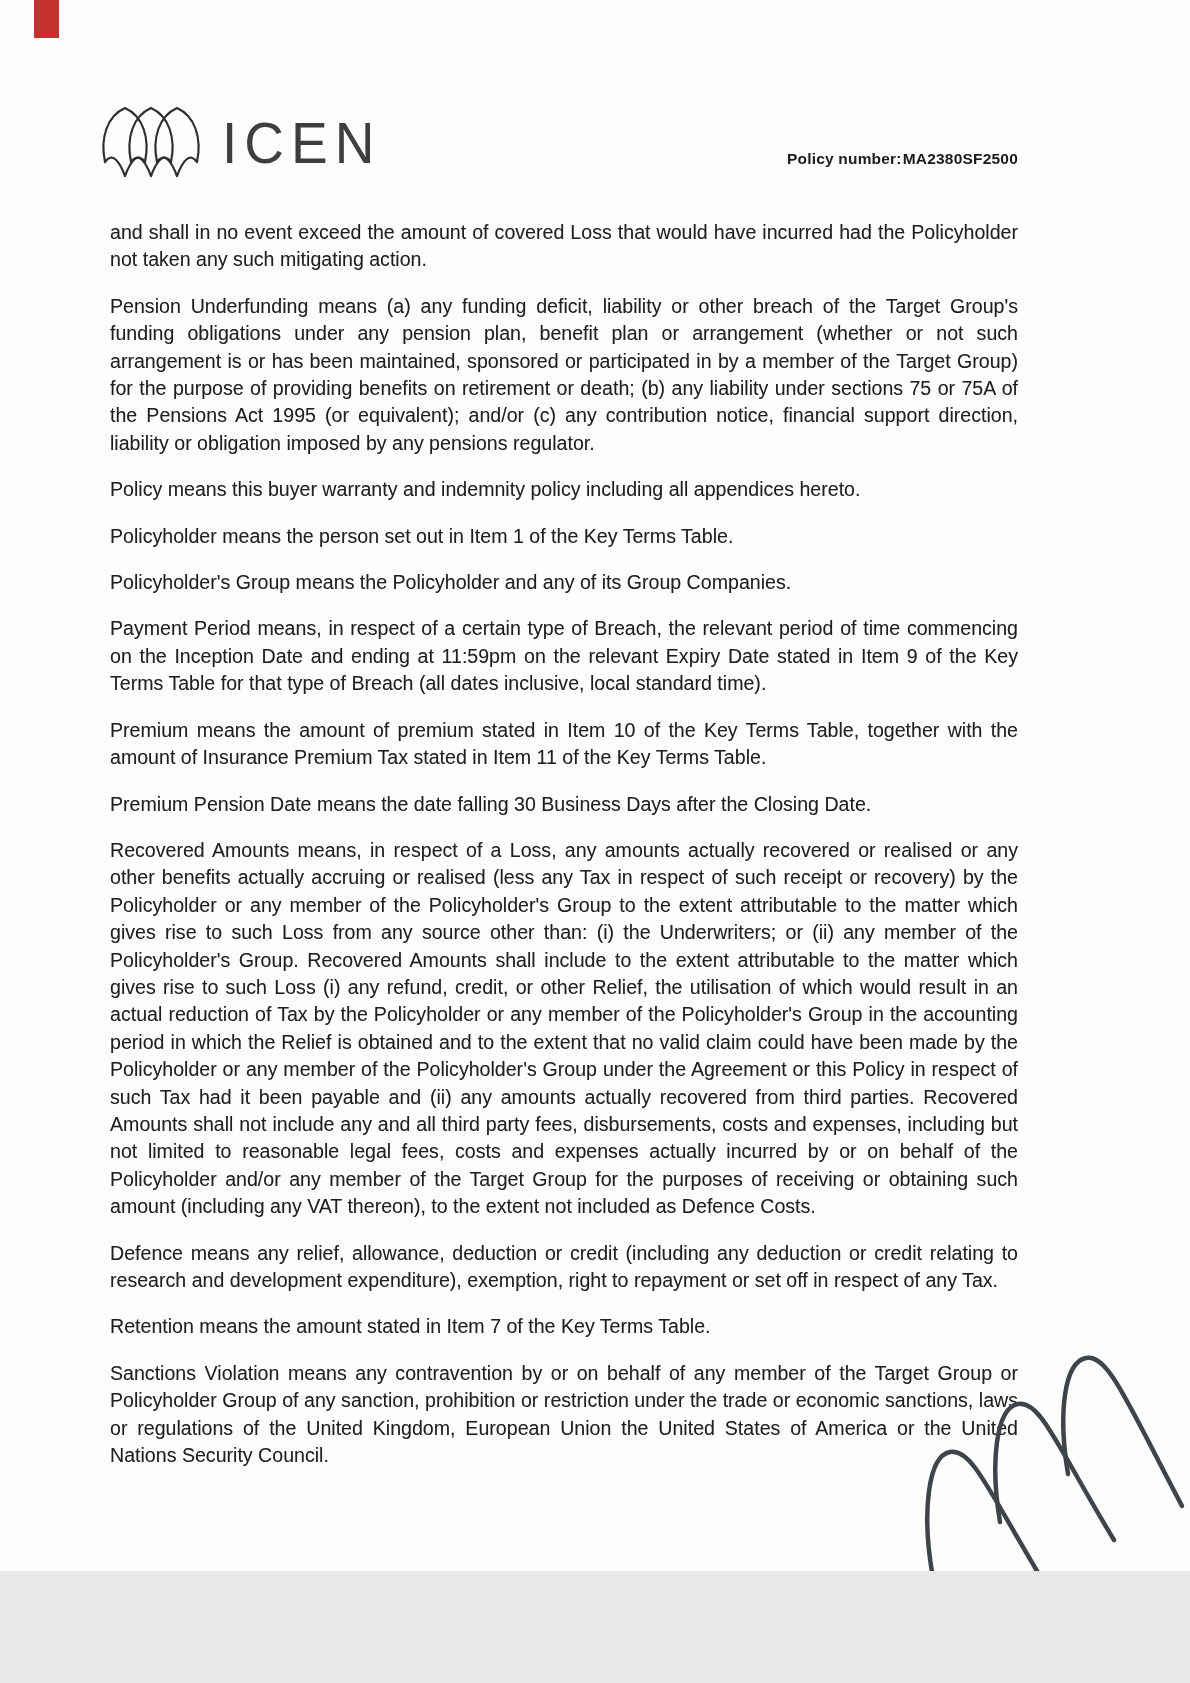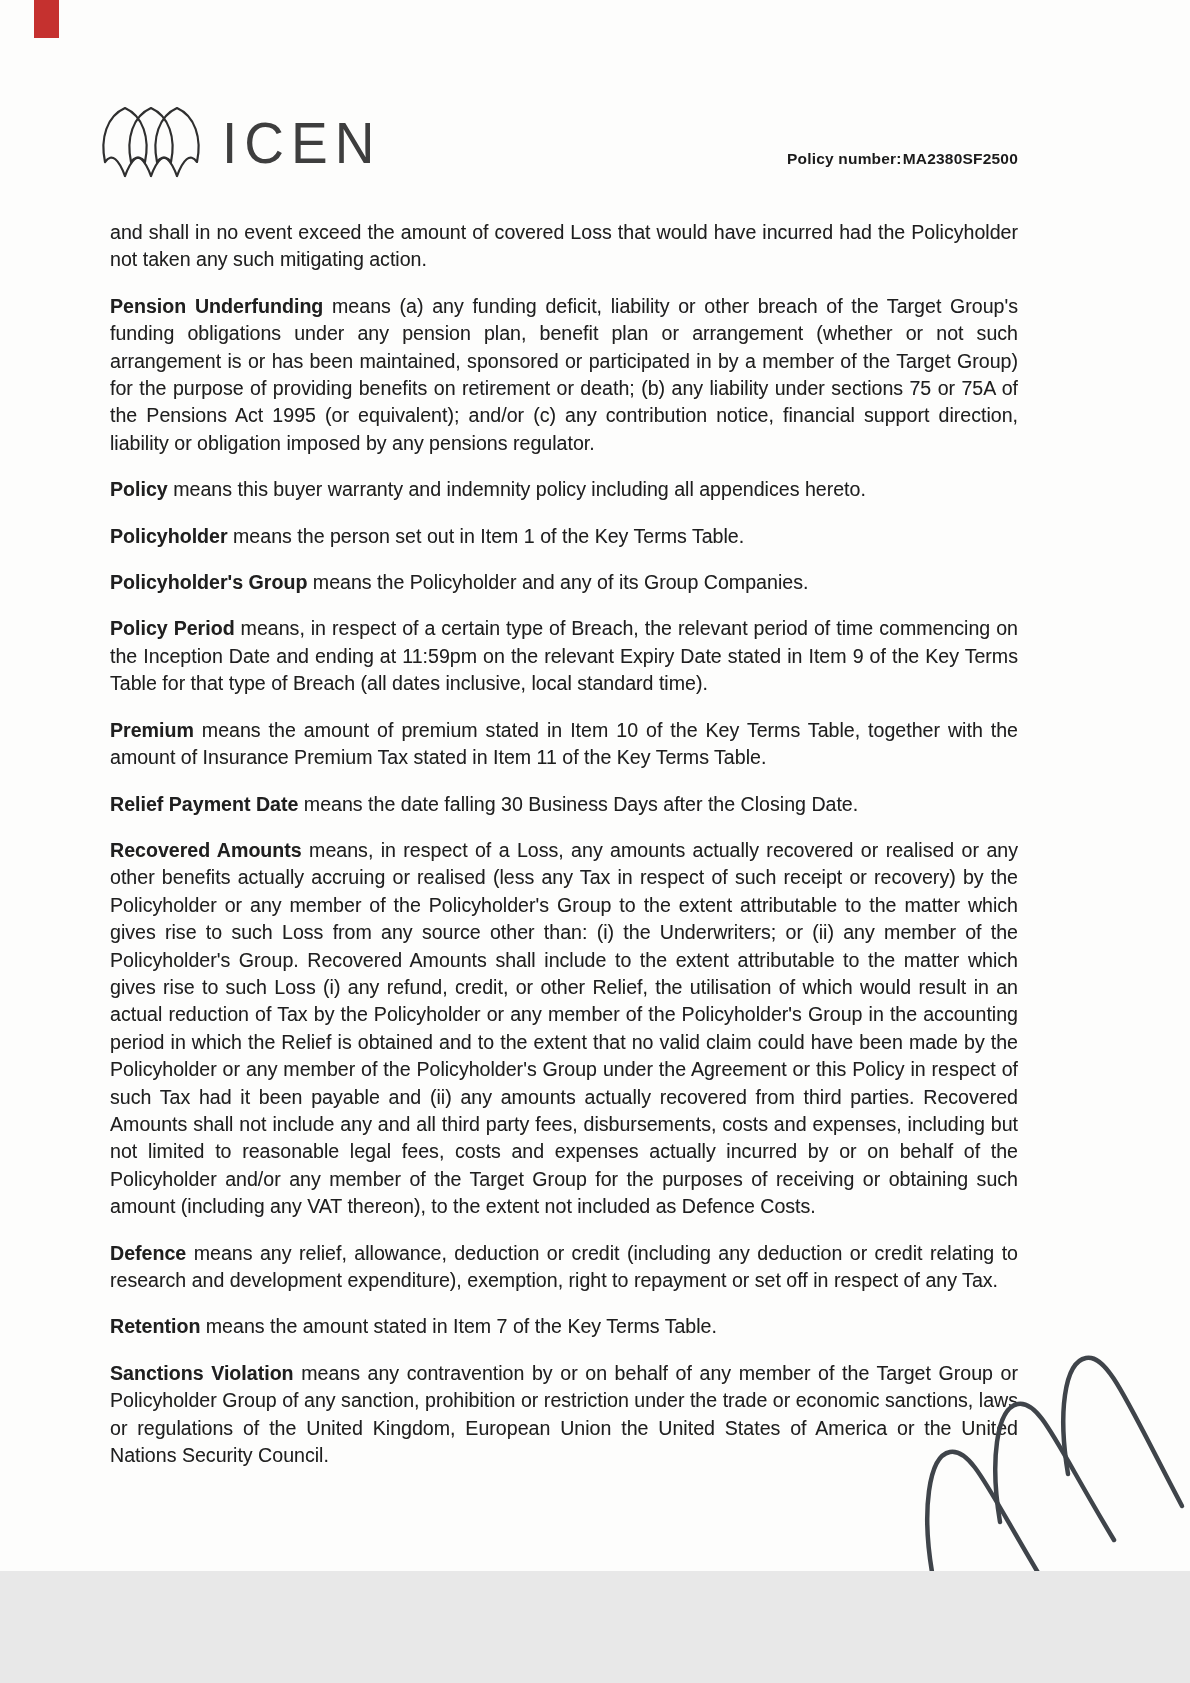"Pension Underfunding" .term { font-weight: bold -> normal }
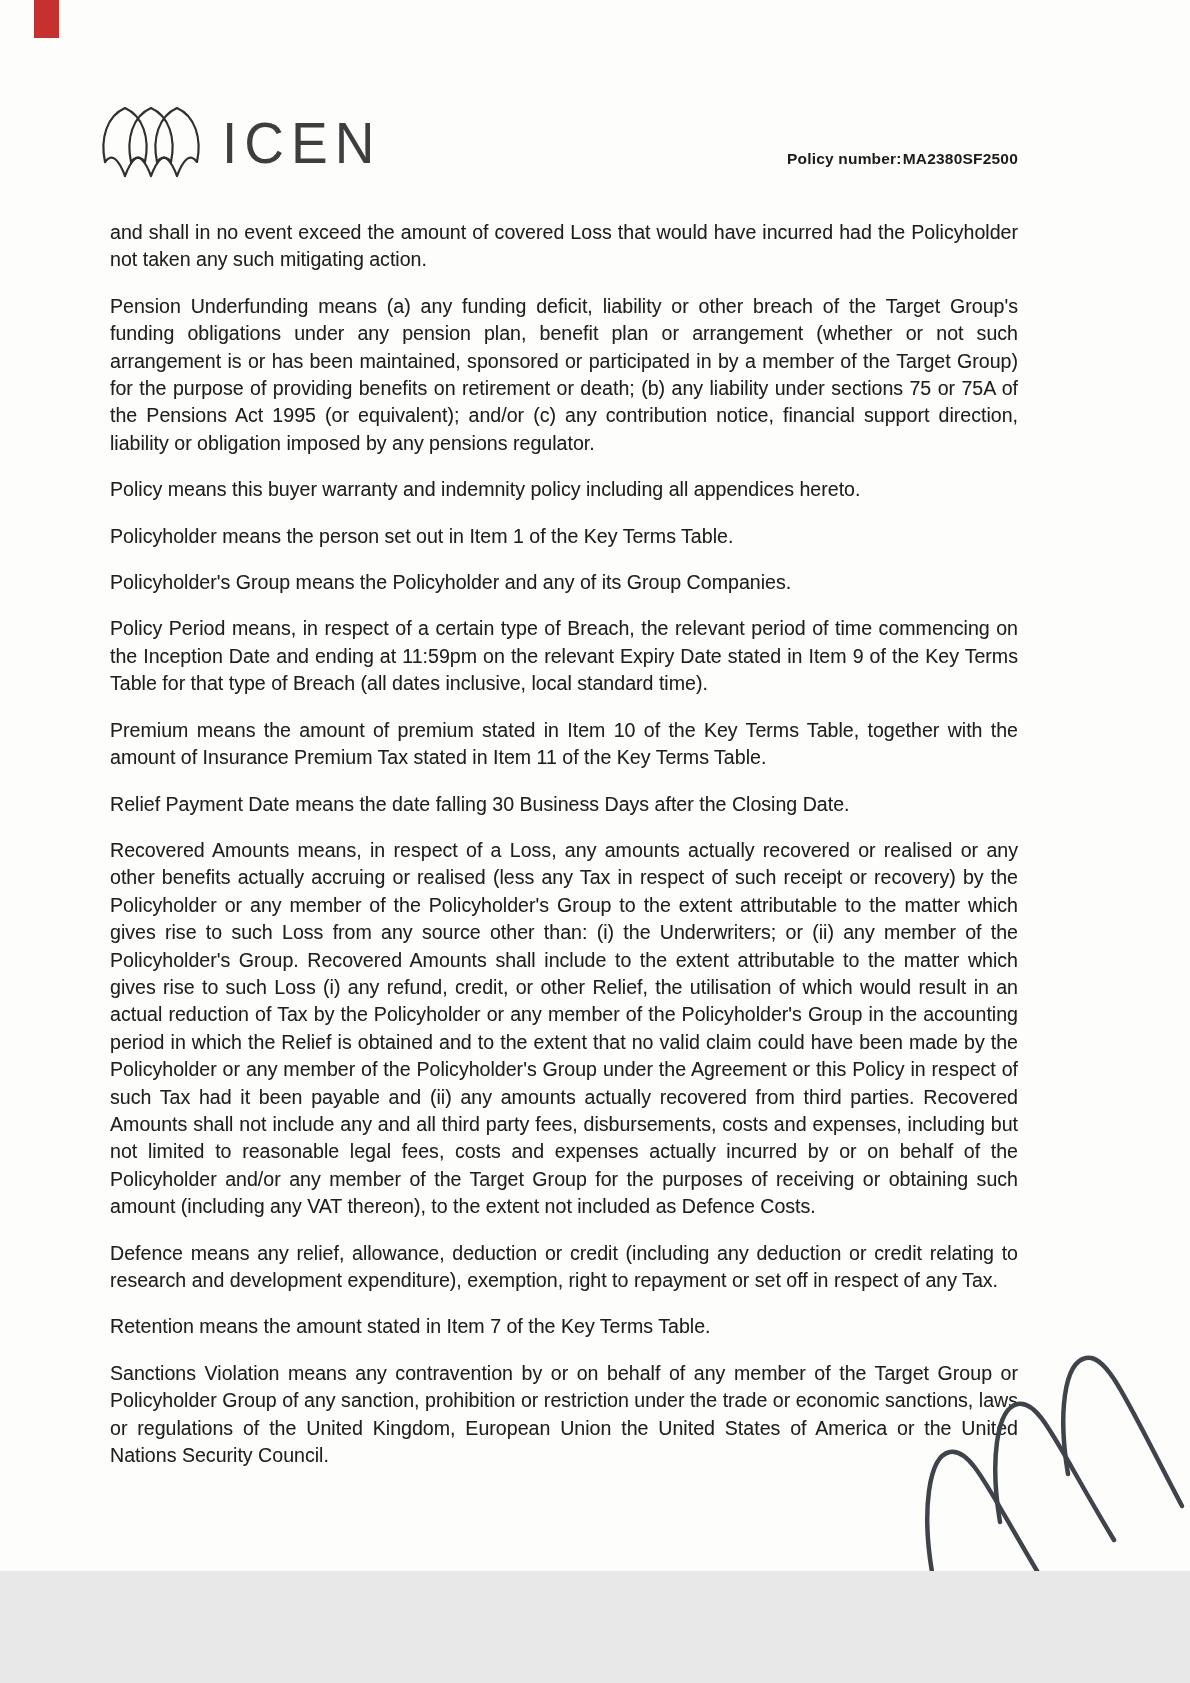"Policy Period" strong.term { text: Policy -> Payment }
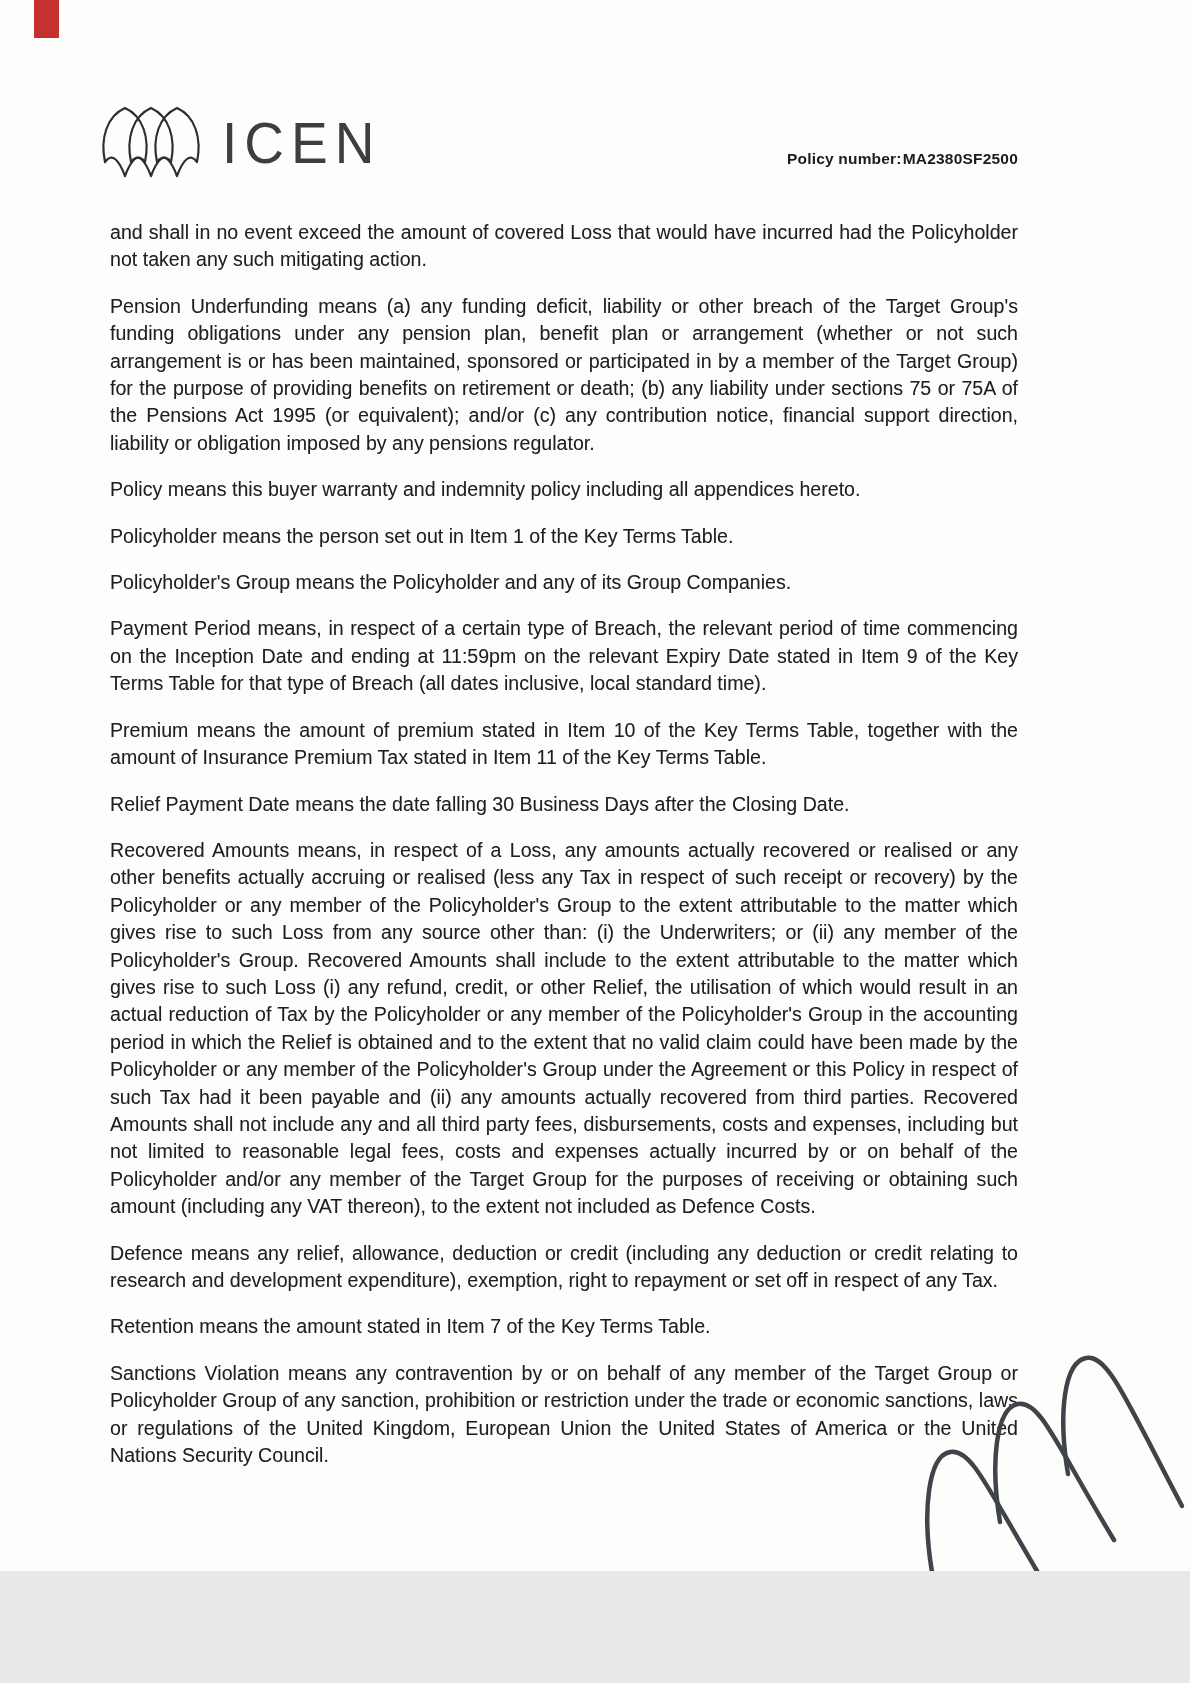"Relief Payment Date" strong.term { text: Relief Payment -> Premium Pension }
